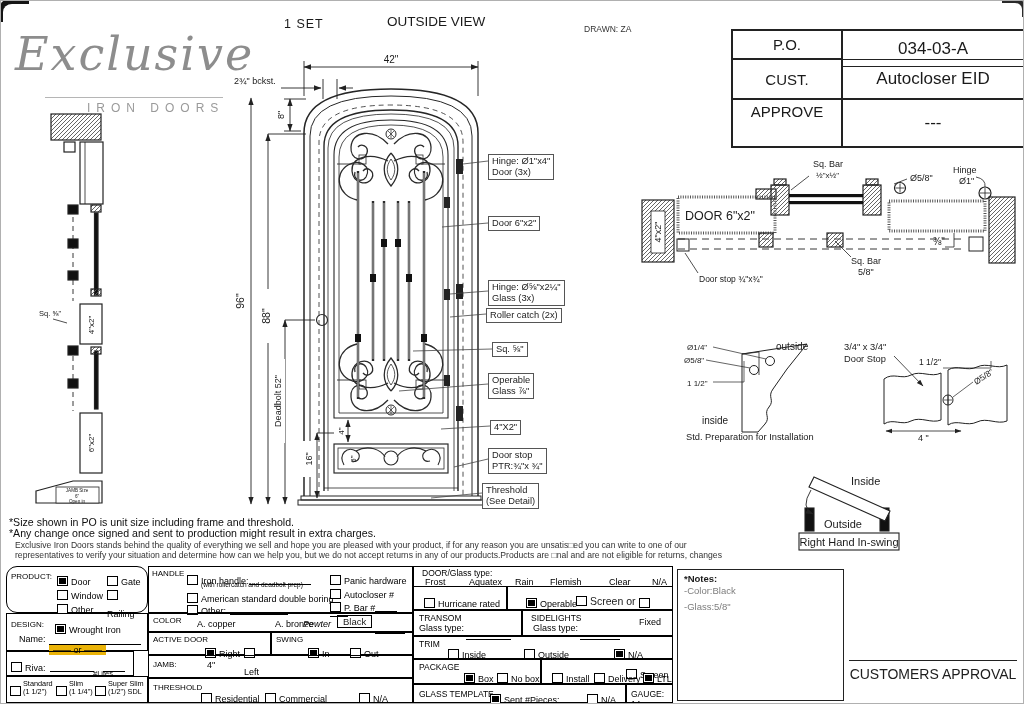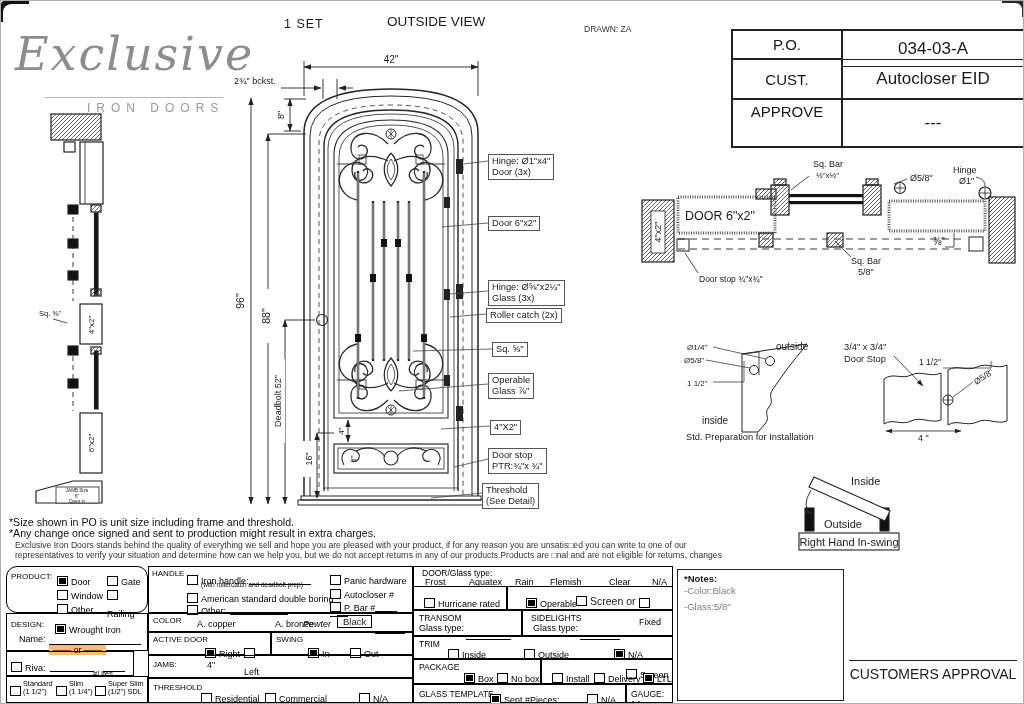"—— or ——" span.abs { background: #fdba74 -> #eab308 }
